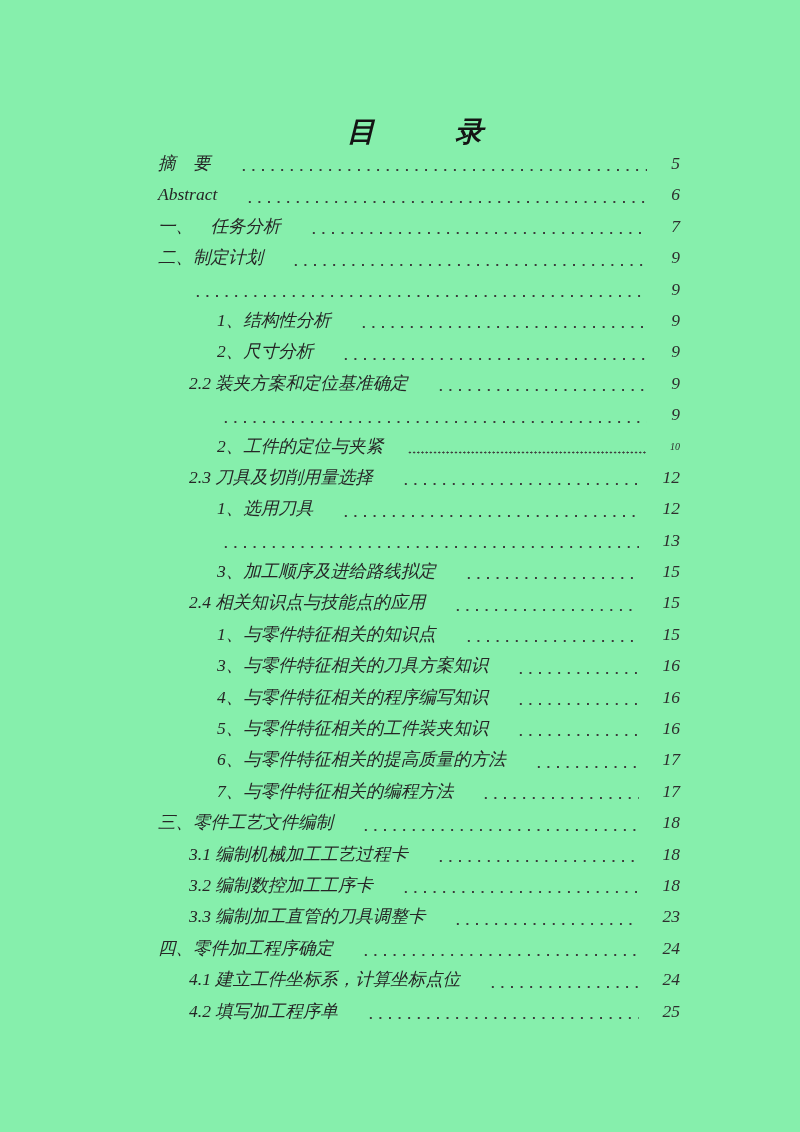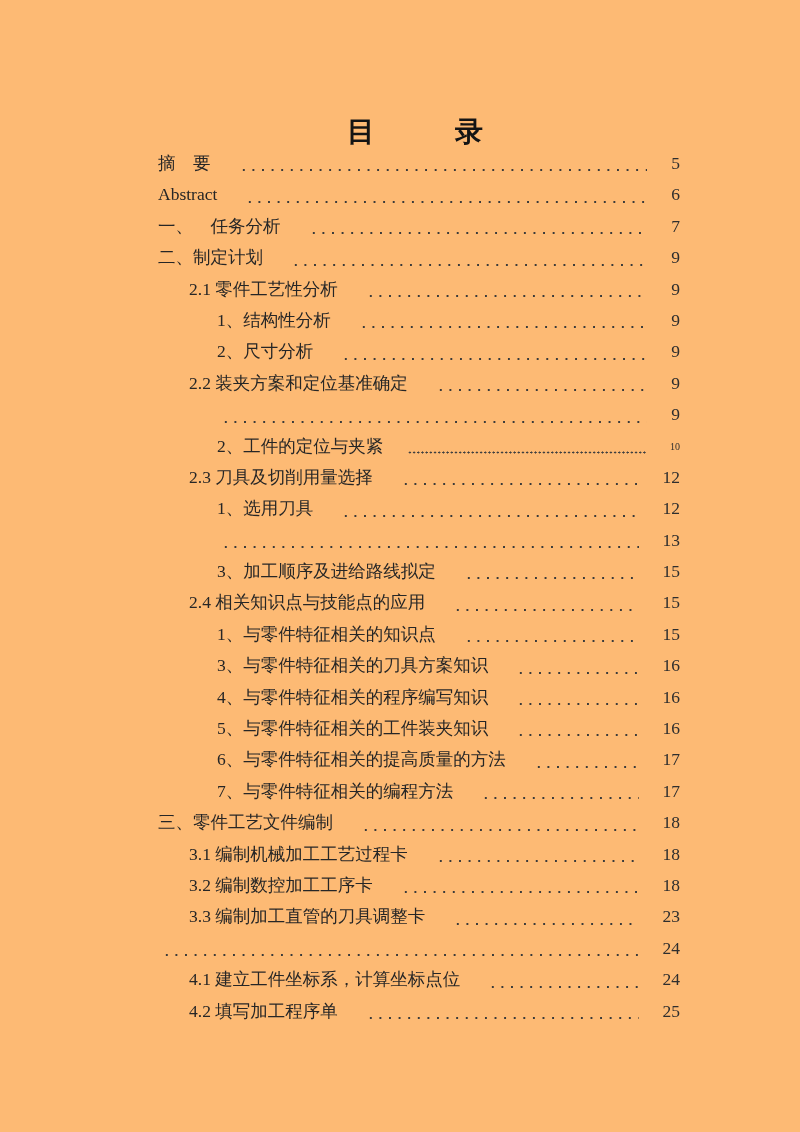"目 录" .doc-page { background: #fdba74 -> #86efac; font-style: none -> italic }
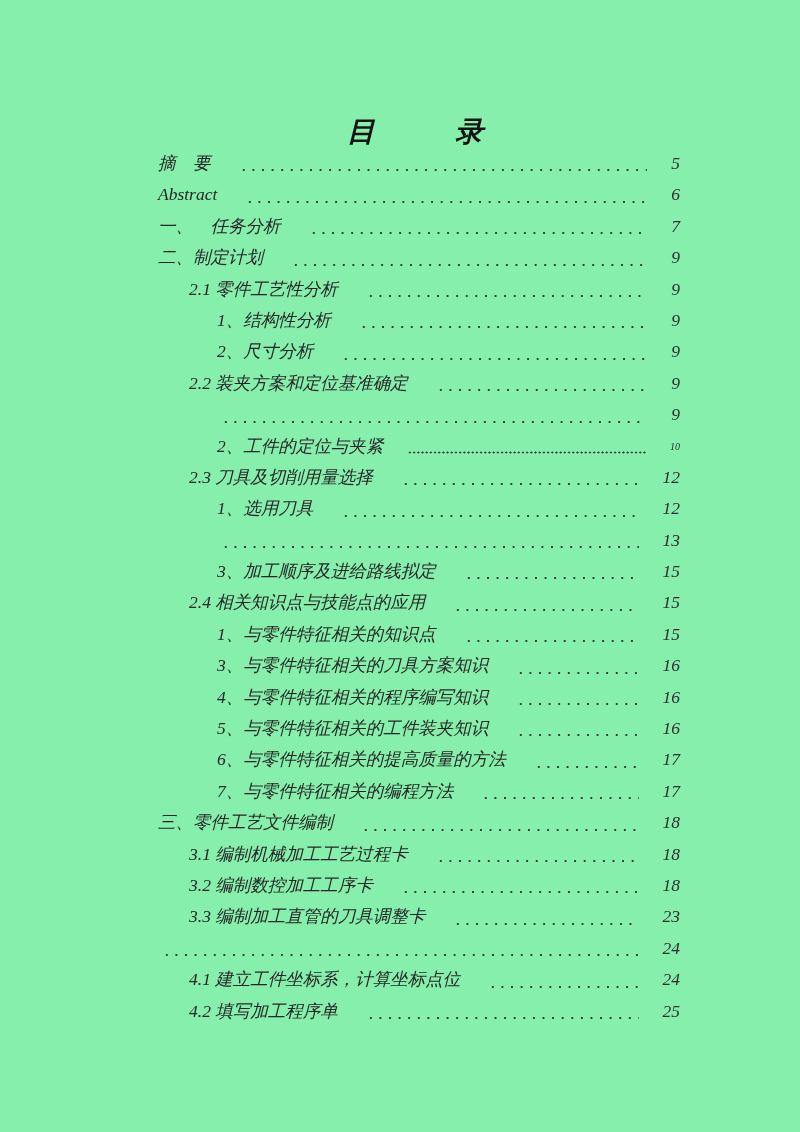"2.1 零件工艺性分析" span.toc-label { html: <span>2.1 零件工艺性分析</span> -> none }
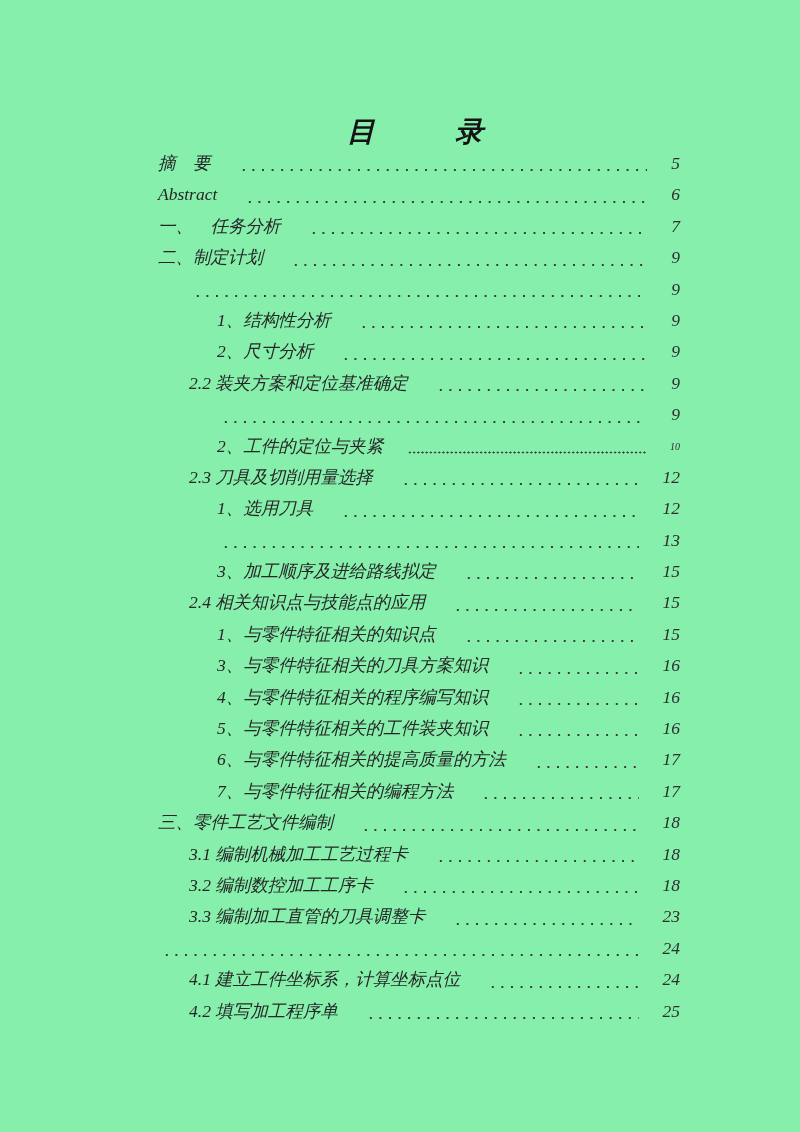"四、零件加工程序确定" span.toc-label { html: none -> <span>四、零件加工程序确定</span> }
